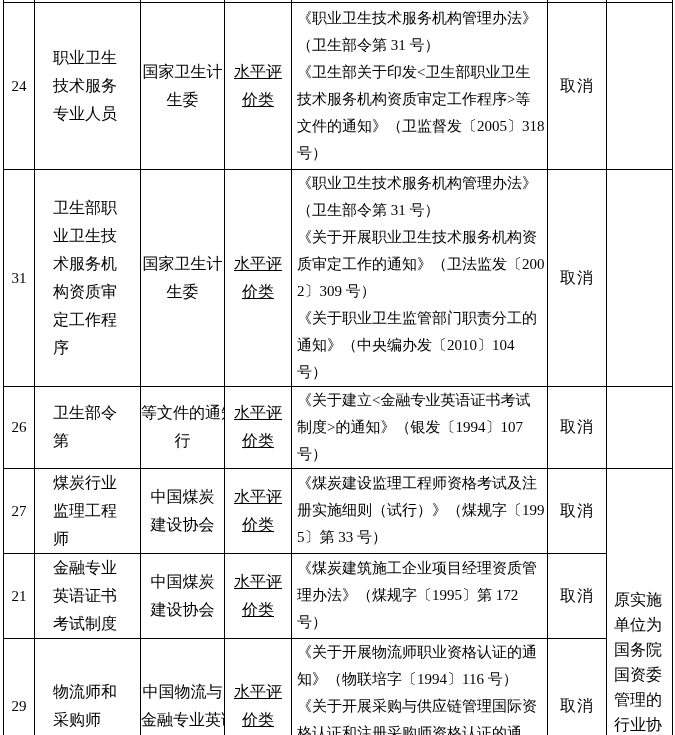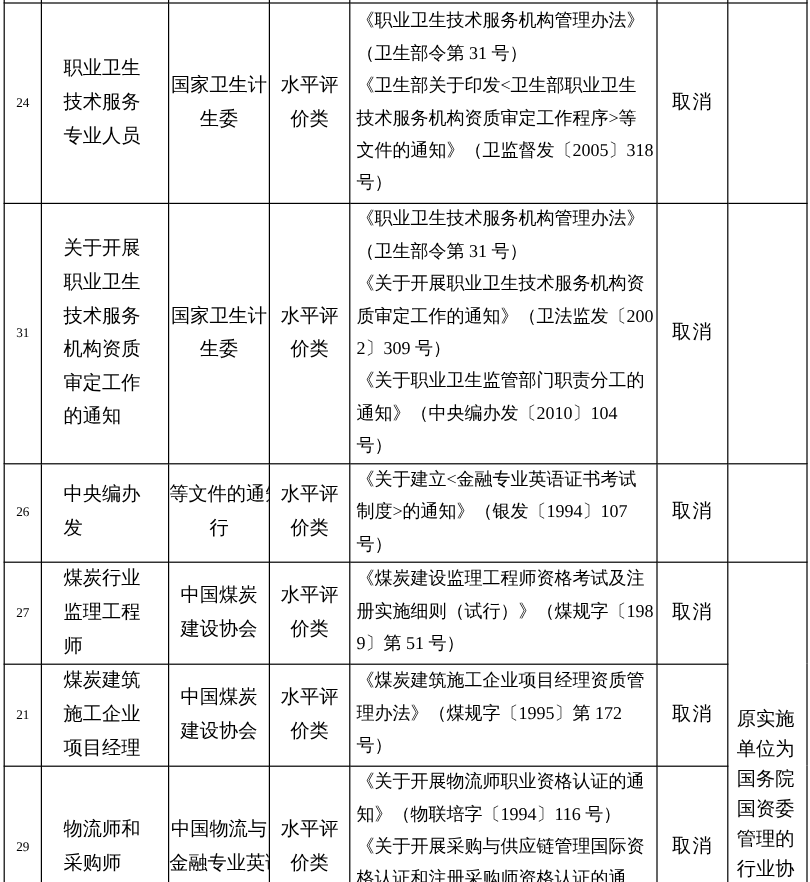"水平评" td.type { text-decoration: none -> underline }
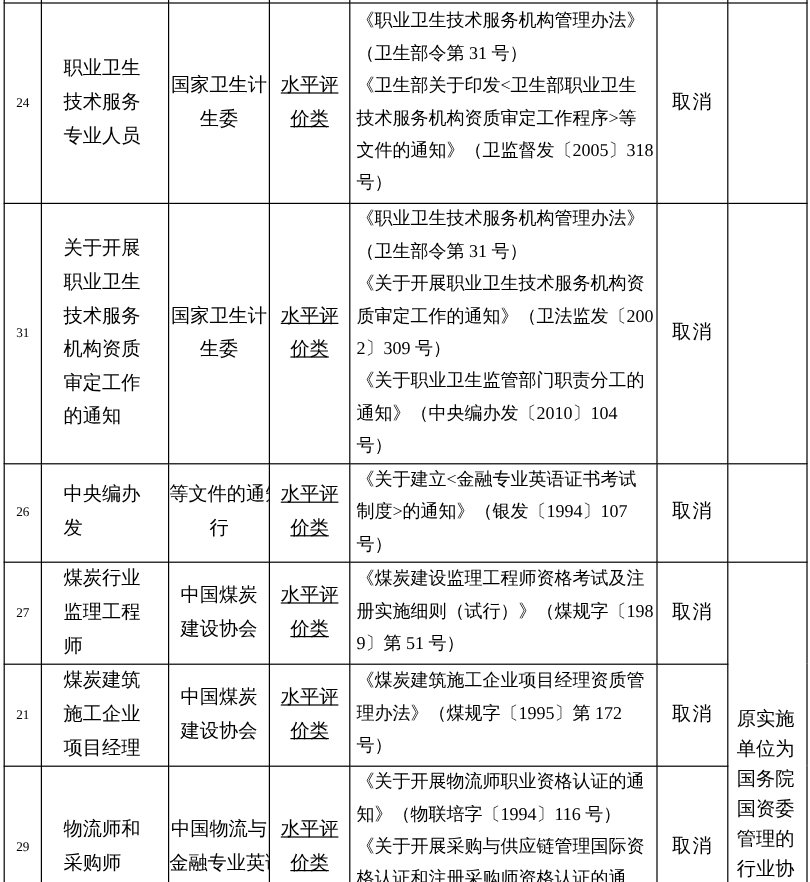"24" td.num { font-size: 11px -> 15px }
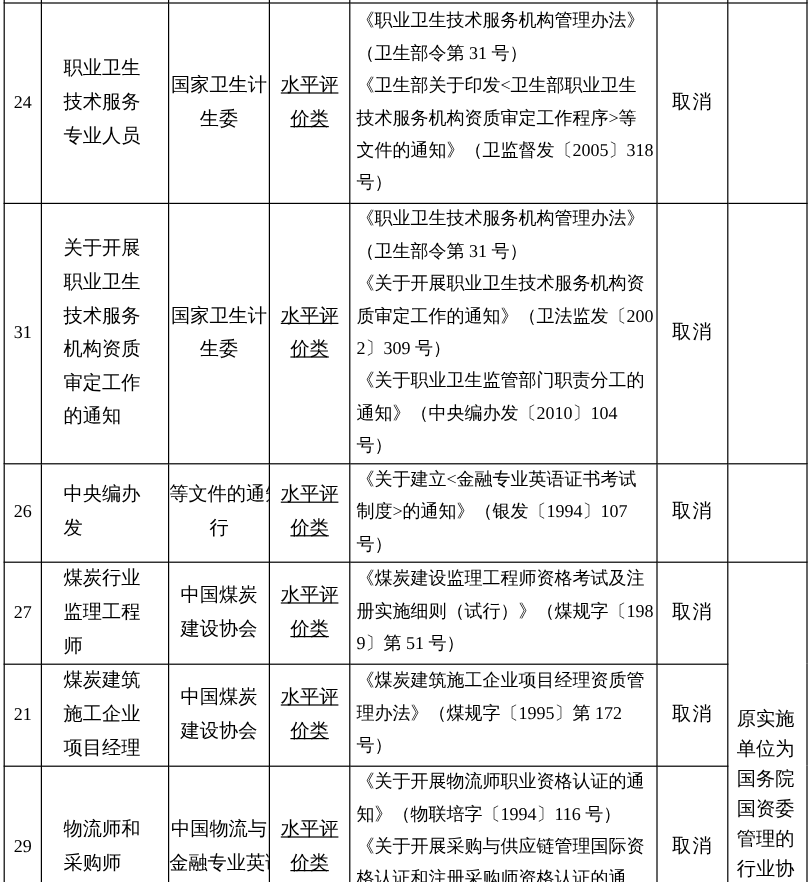"关于开展职业卫生技术服务机构资质审定工作的通知" td.name { text: 关于开展职业卫生技术服务机构资质审定工作的通知 -> 卫生部职业卫生技术服务机构资质审定工作程序 }
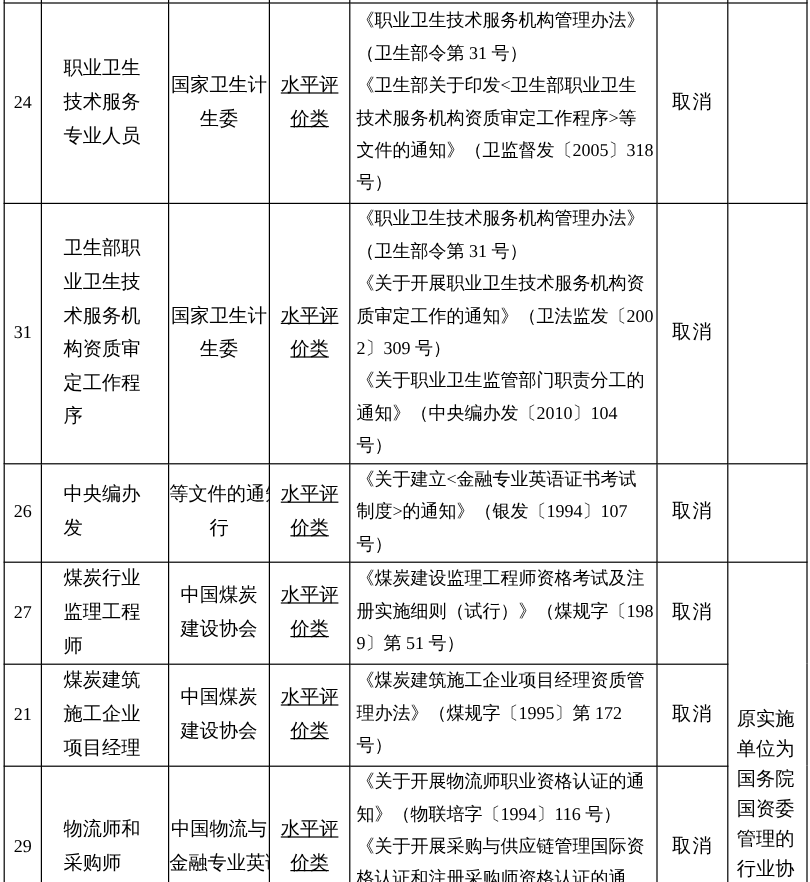"中央编办发" td.name { text: 中央编办发 -> 卫生部令第 }
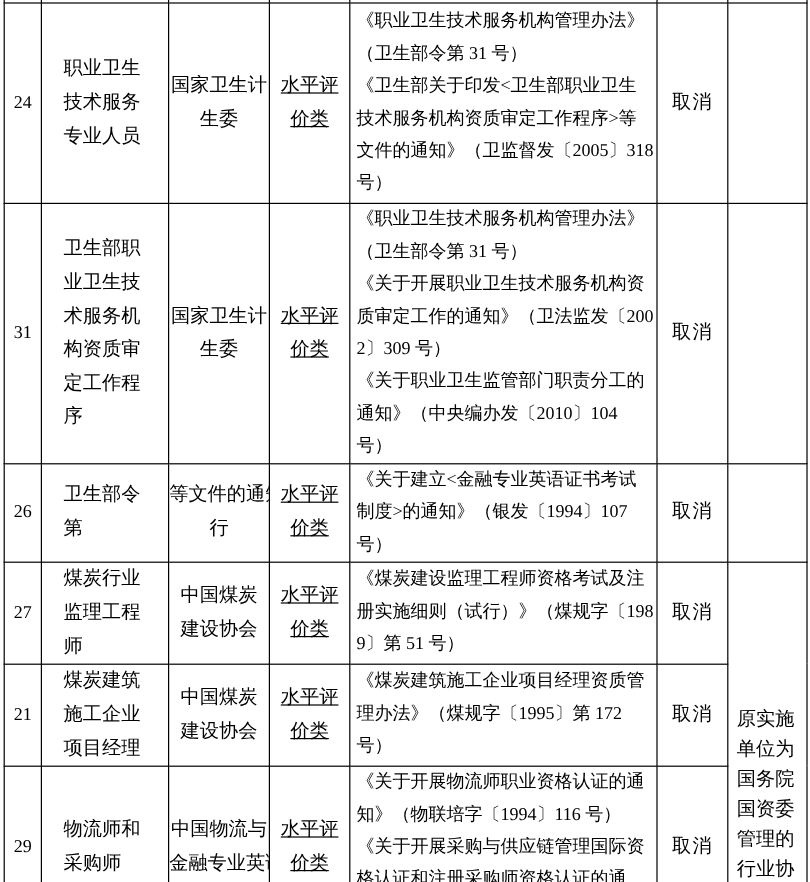"《煤炭建设监理工程师资格考试及注册实施细则（试行）》（煤规字〔1989〕第 51" p { text: 1989〕第 51 -> 1995〕第 33 }
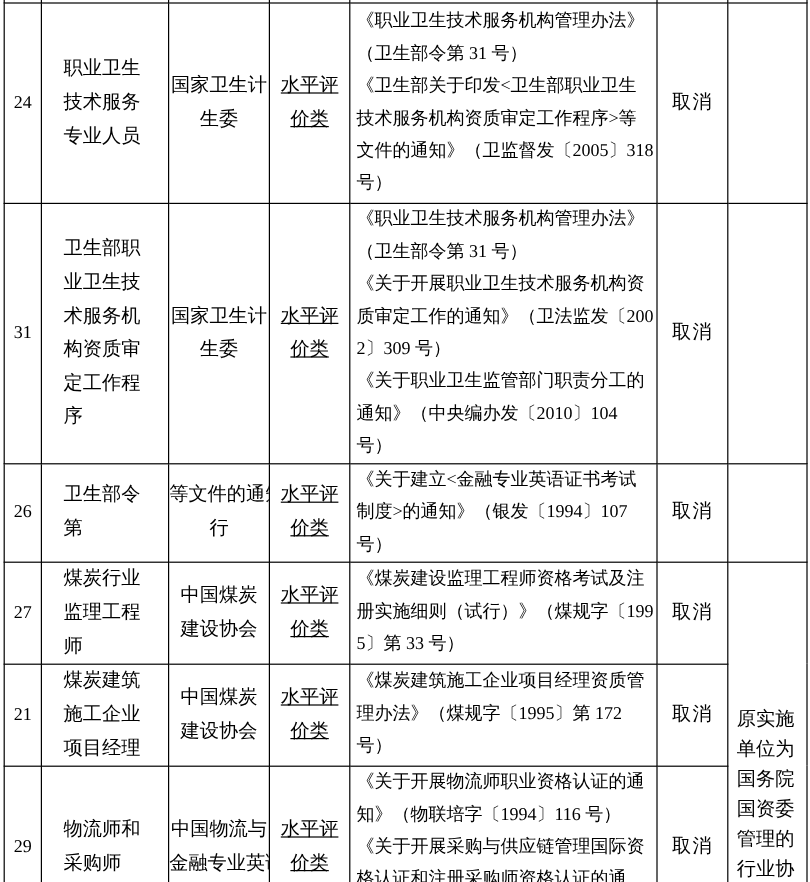"煤炭建筑施工企业项目经理" td.name { text: 煤炭建筑施工企业项目经理 -> 金融专业英语证书考试制度 }
